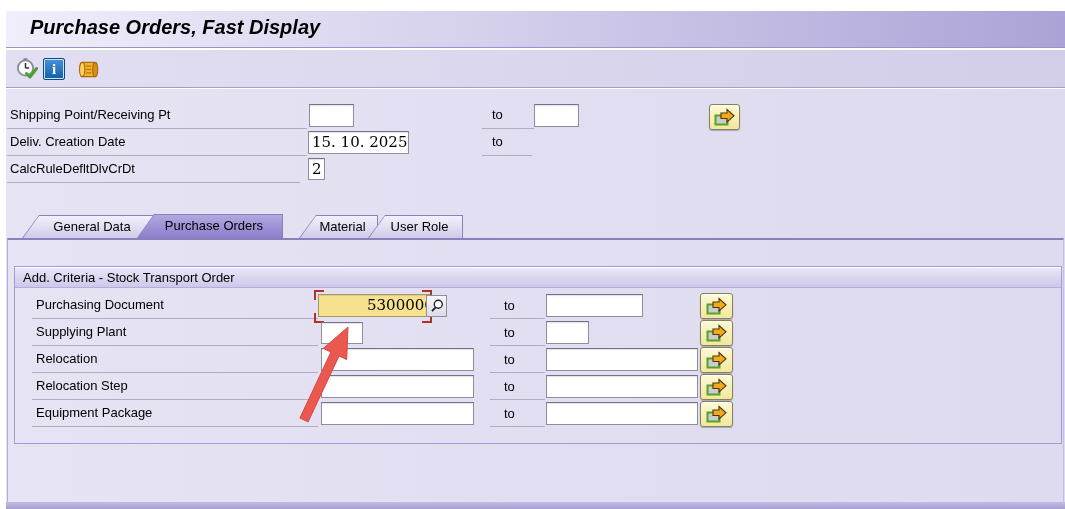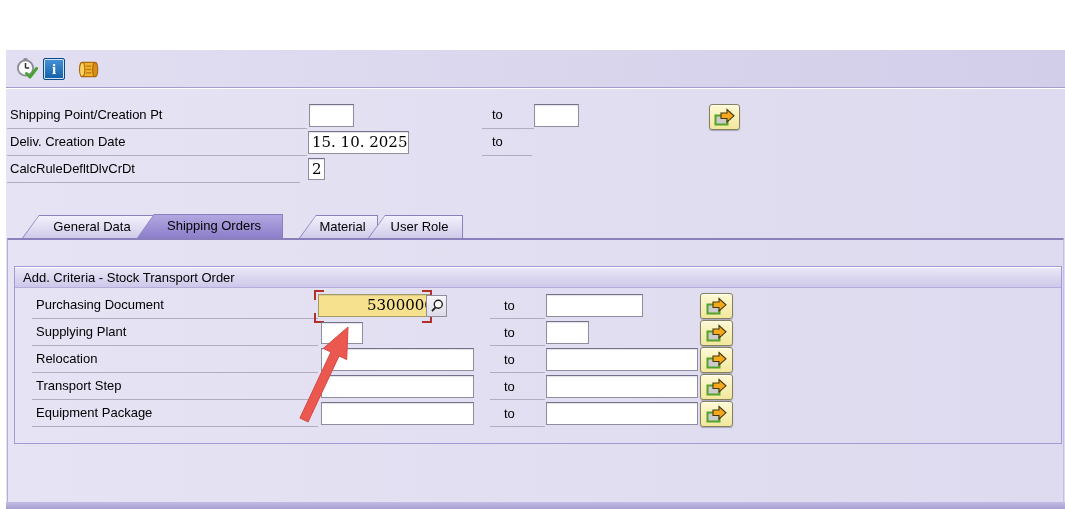"Purchase Orders, Fast Display" div.abs { html: none -> <div> <span>Purchase Orders, Fast Display</span> </div> }
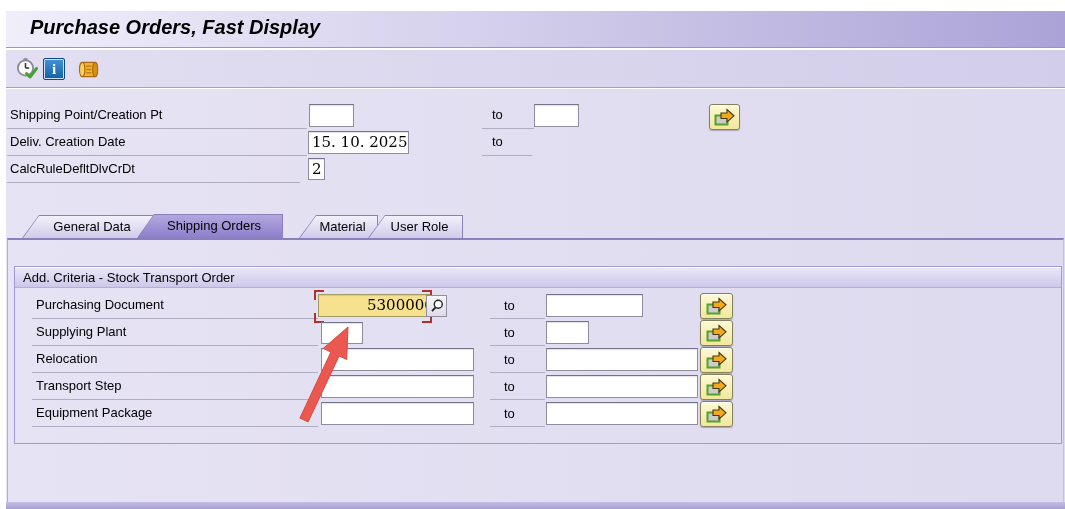"Shipping Point/Creation Pt" span.lbl { text: Point/Creation -> Point/Receiving }
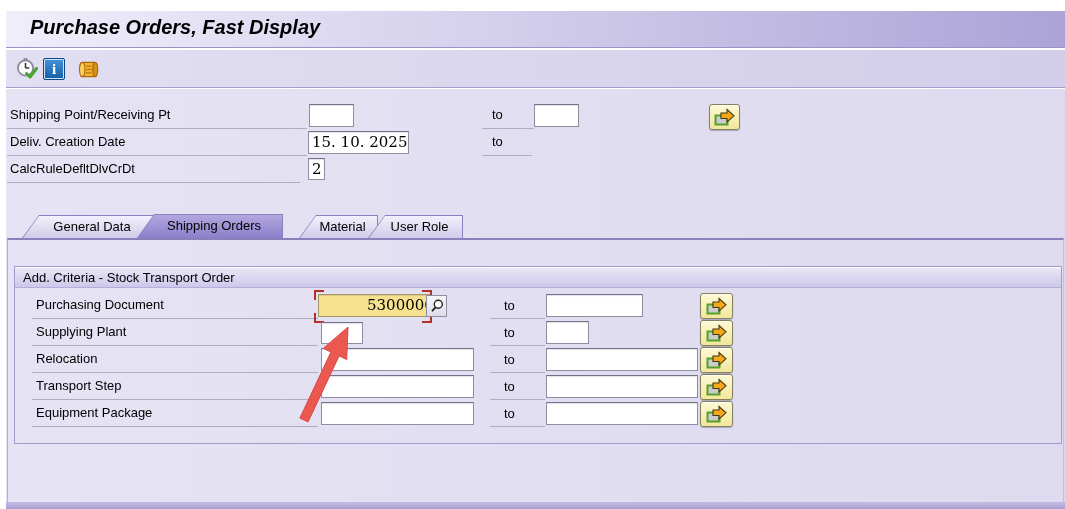"Shipping Orders" span.cap { text: Shipping -> Purchase }
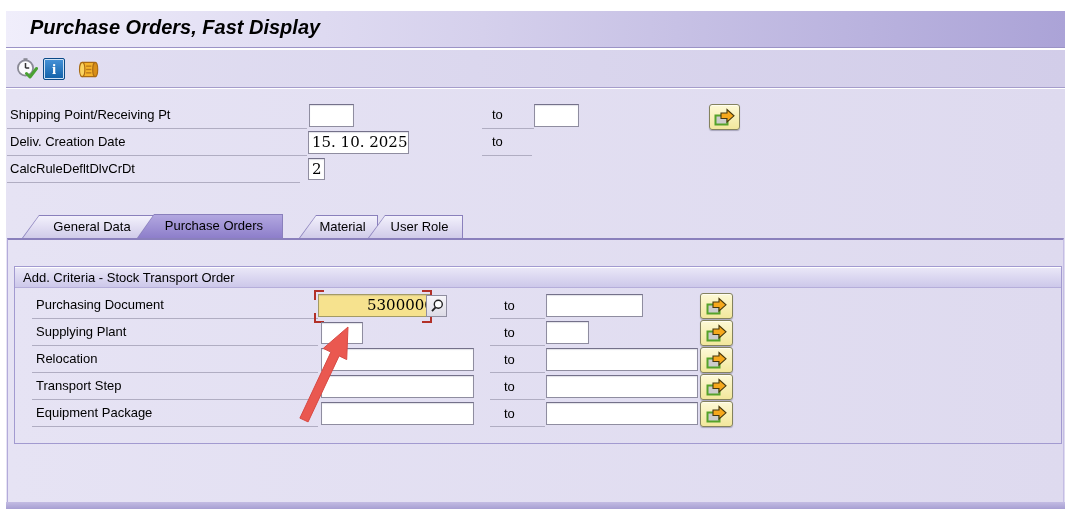"Transport Step" span.lbl { text: Transport -> Relocation }
